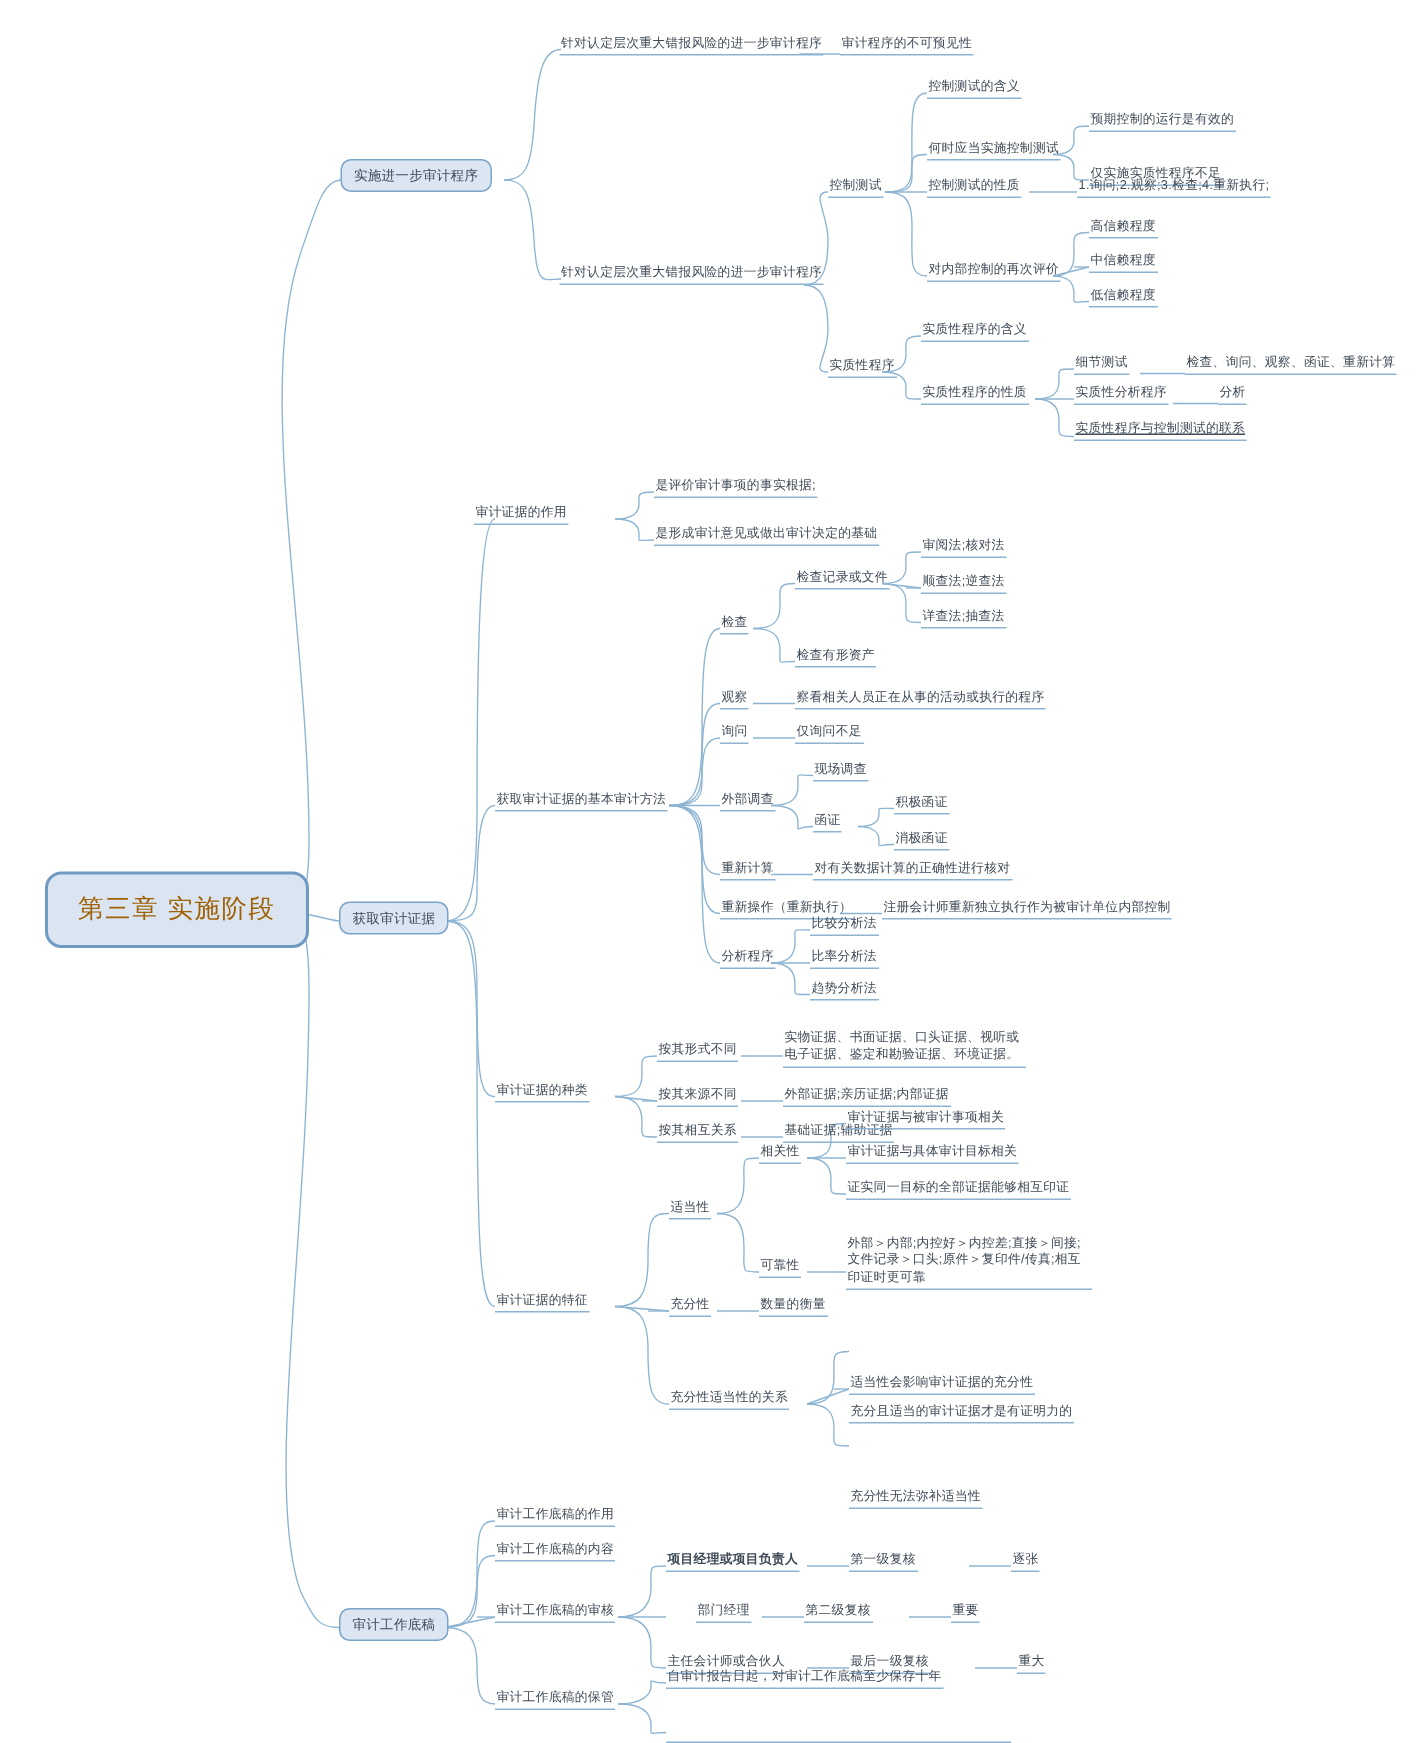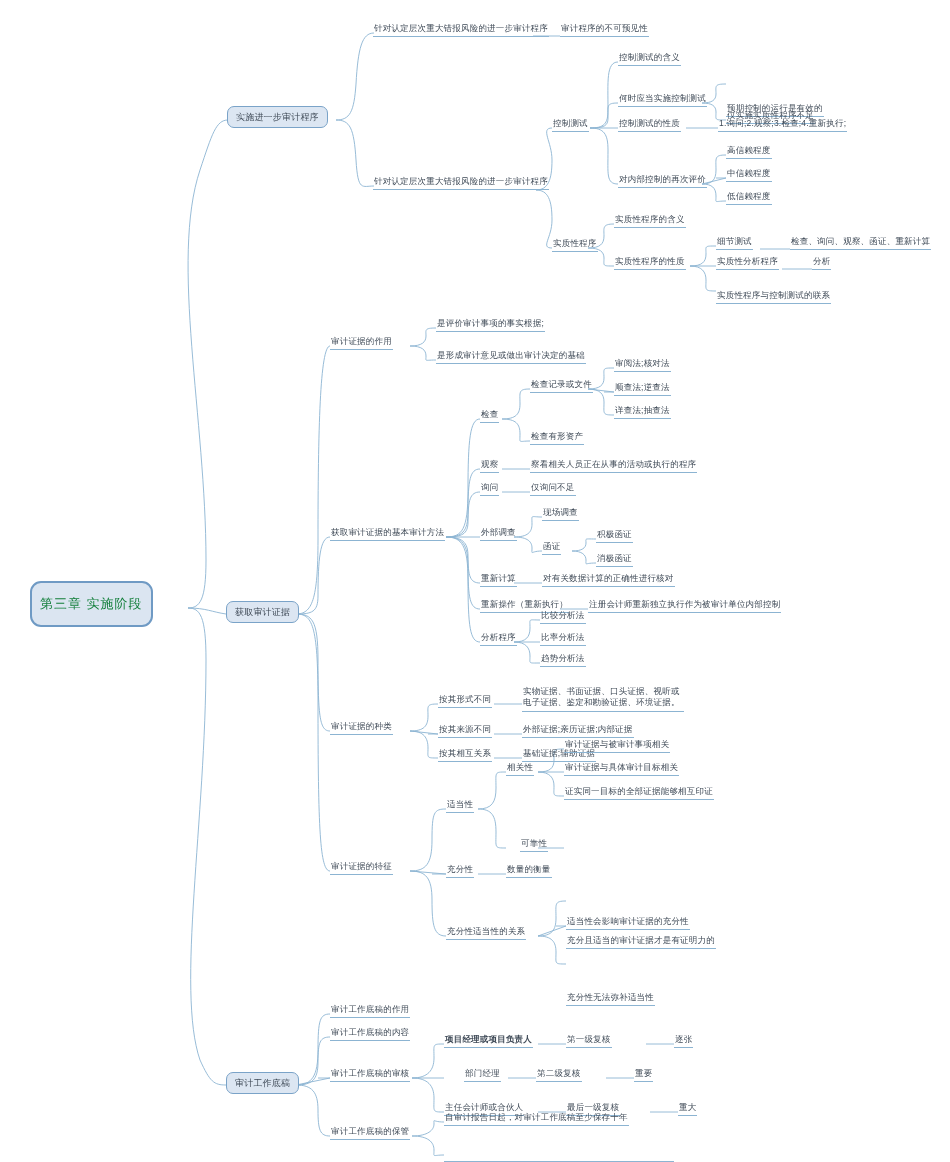"预期控制的运行是有效的" div.node { margin-top: 29px -> none }
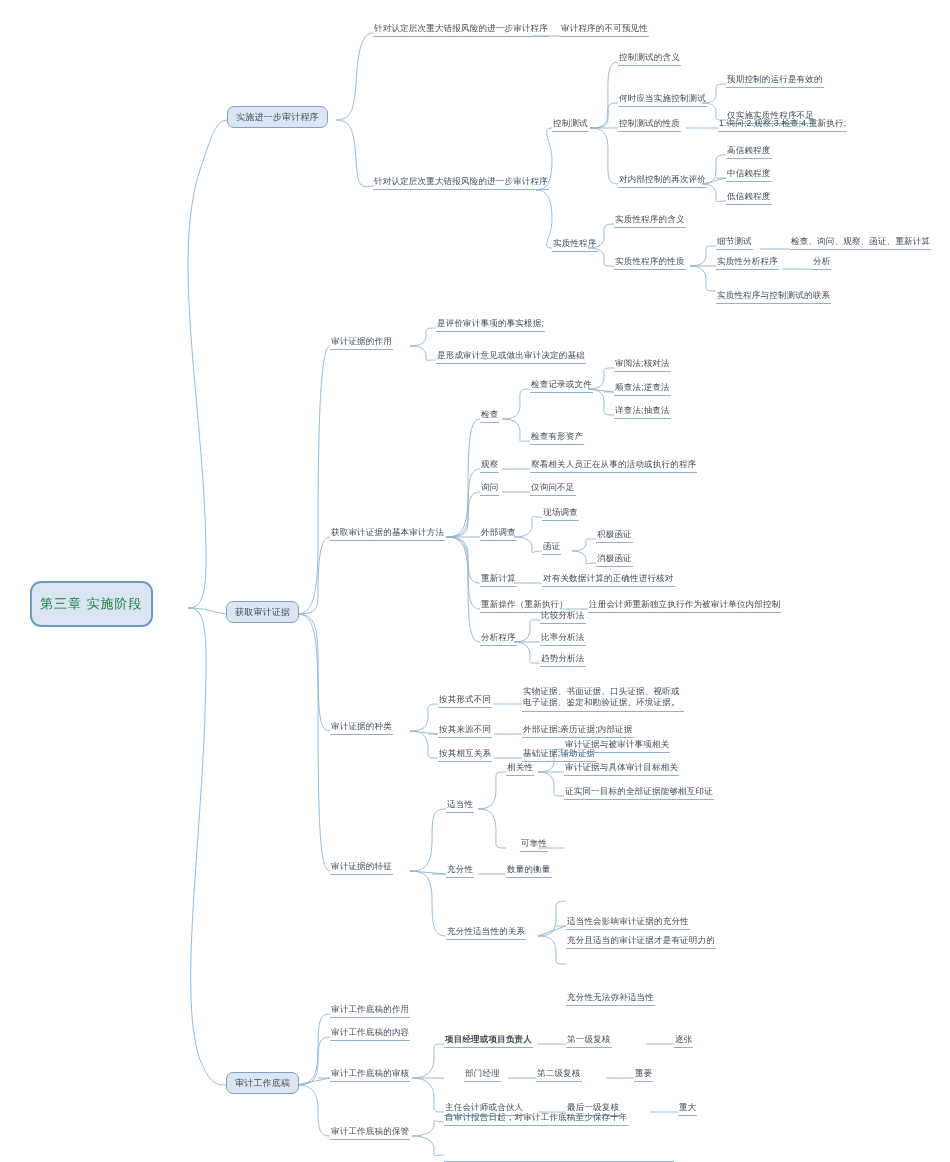"实质性程序与控制测试的联系" div.node { text-decoration: none -> underline; top: 290px -> 280px }
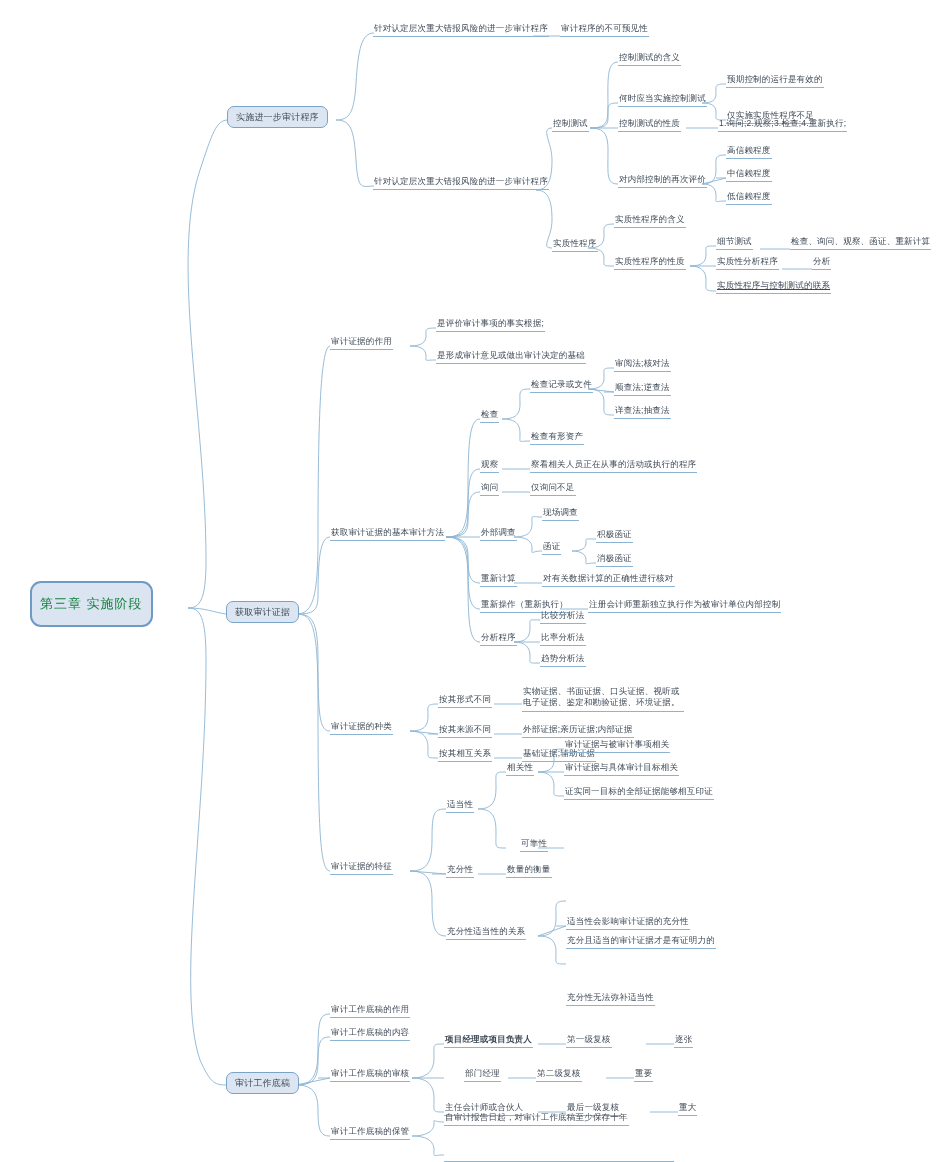"审计证据的作用" div.node { left: 330px -> 316px }
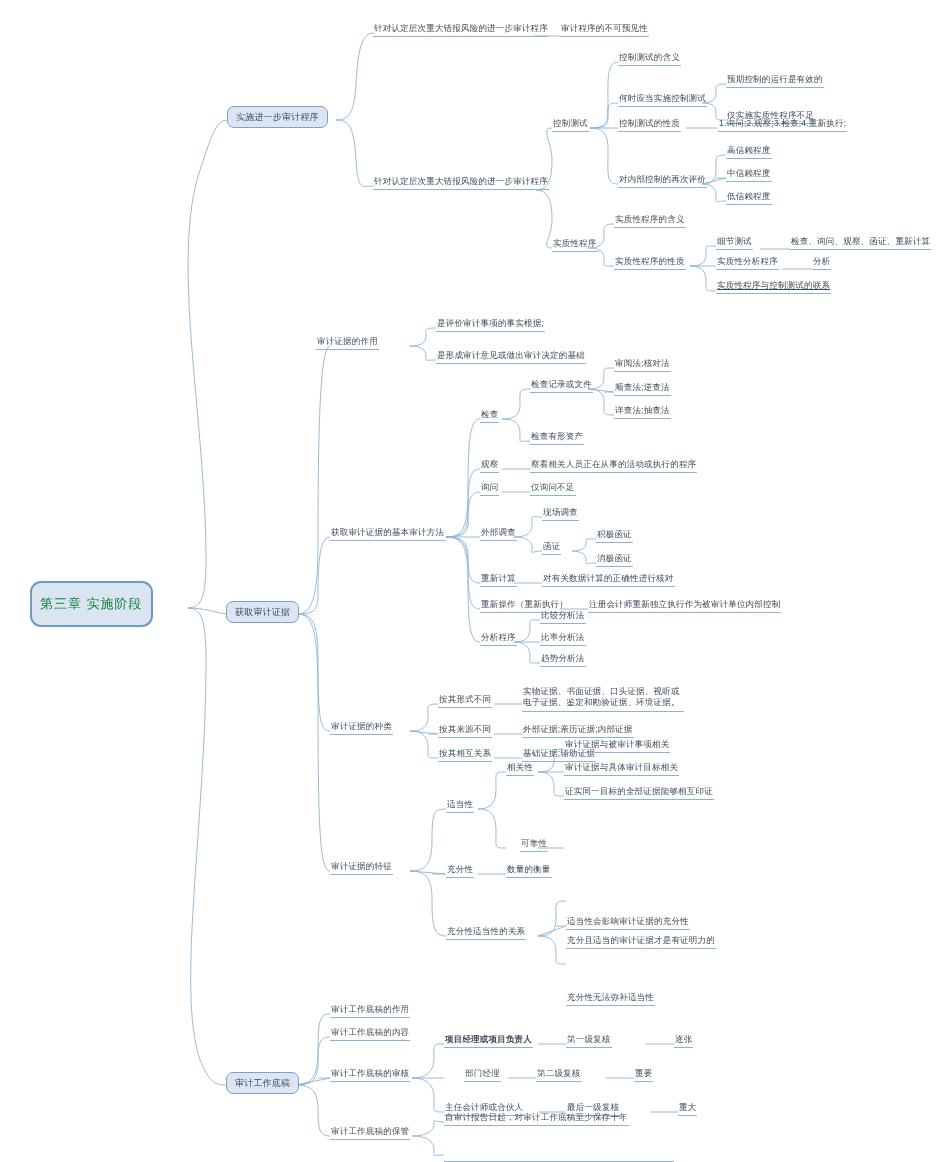"第三章 实施阶段" .n-root { color: #15803d -> #a16207; font-size: 13px -> 17px; padding: 12px 8px -> 12px 20px }
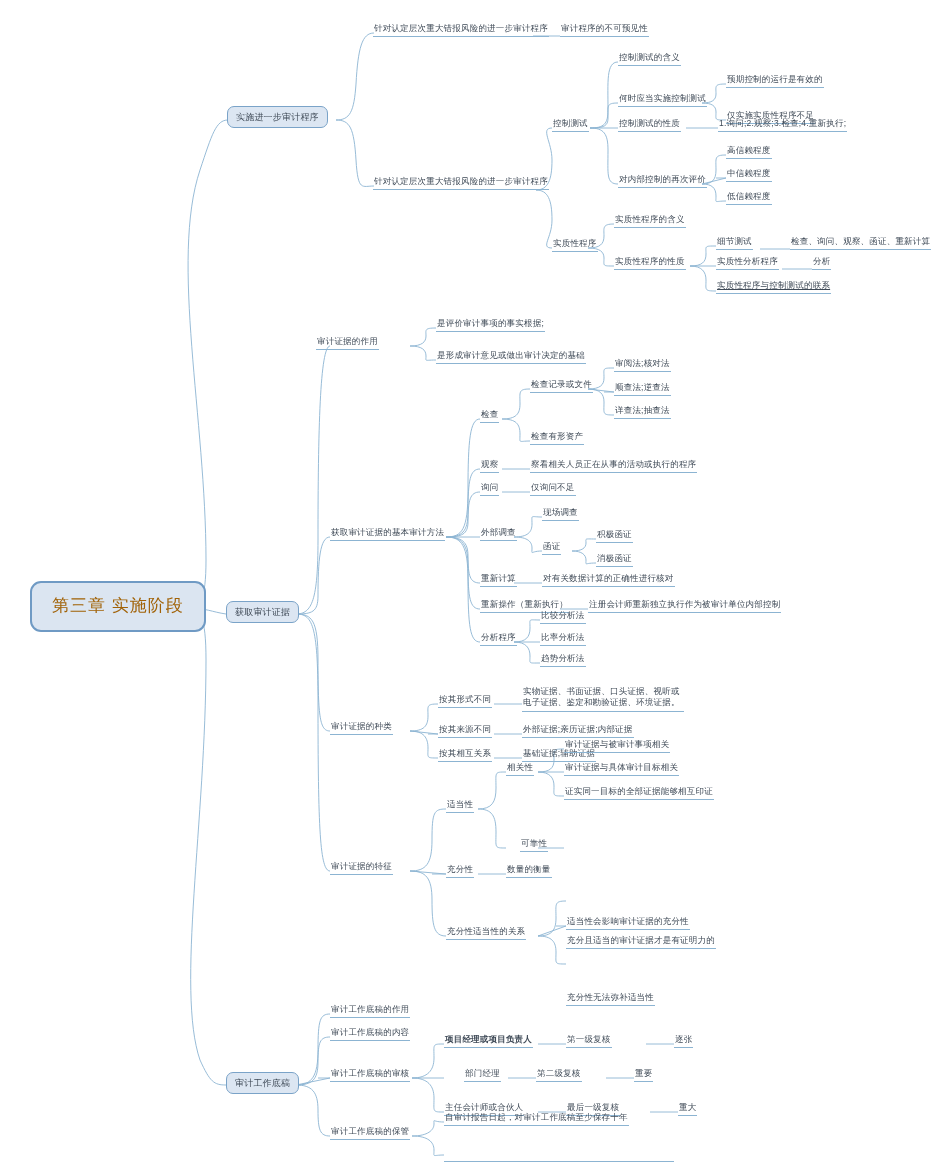"外部＞内部;内控好＞内控差;直接＞间接;文件记录＞口头;原件＞复印件/传真;相互" div.node { html: none -> <div>外部＞内部;内控好＞内控差;直接＞间接;文件记录＞口头;原件＞复印件/传真;相互印证时更可靠</div> }
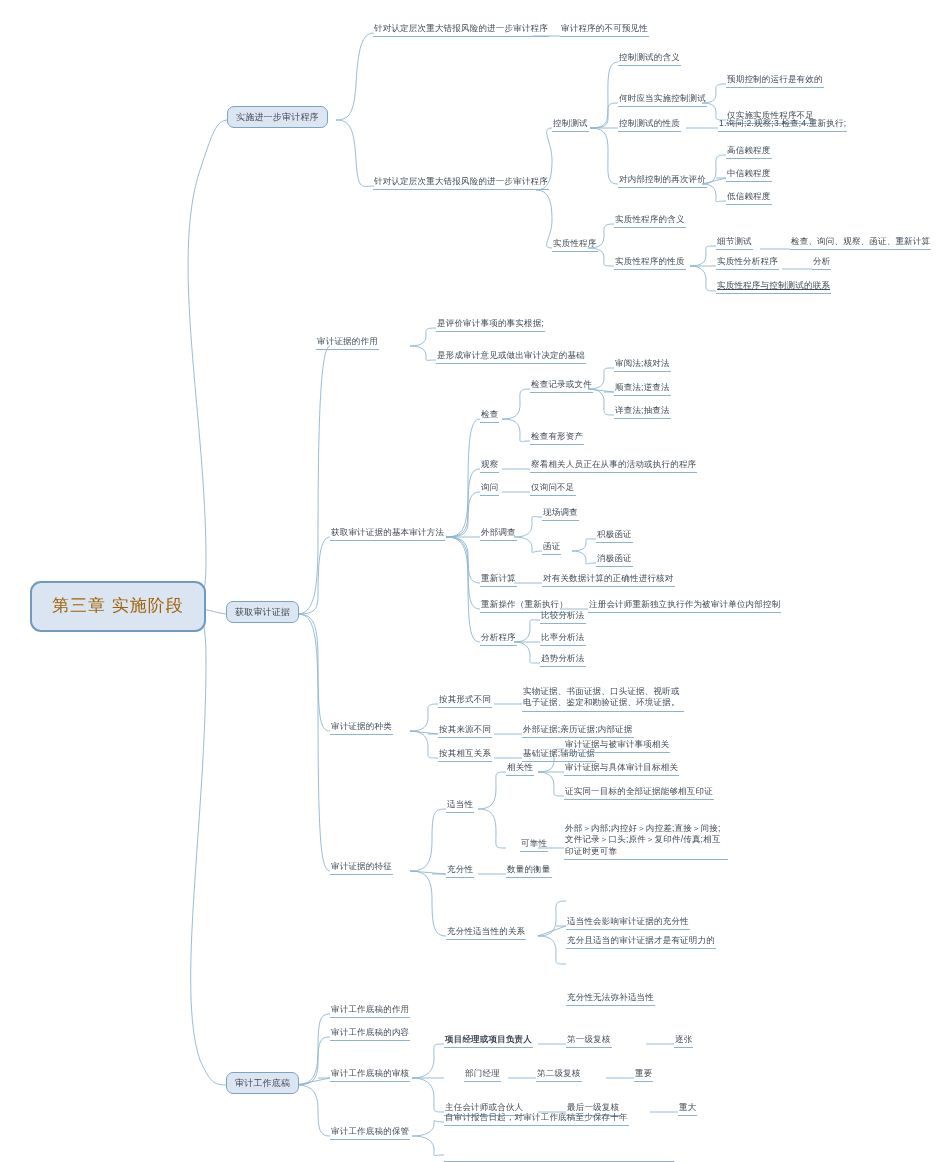"可靠性" div.node { left: 520px -> 506px }
